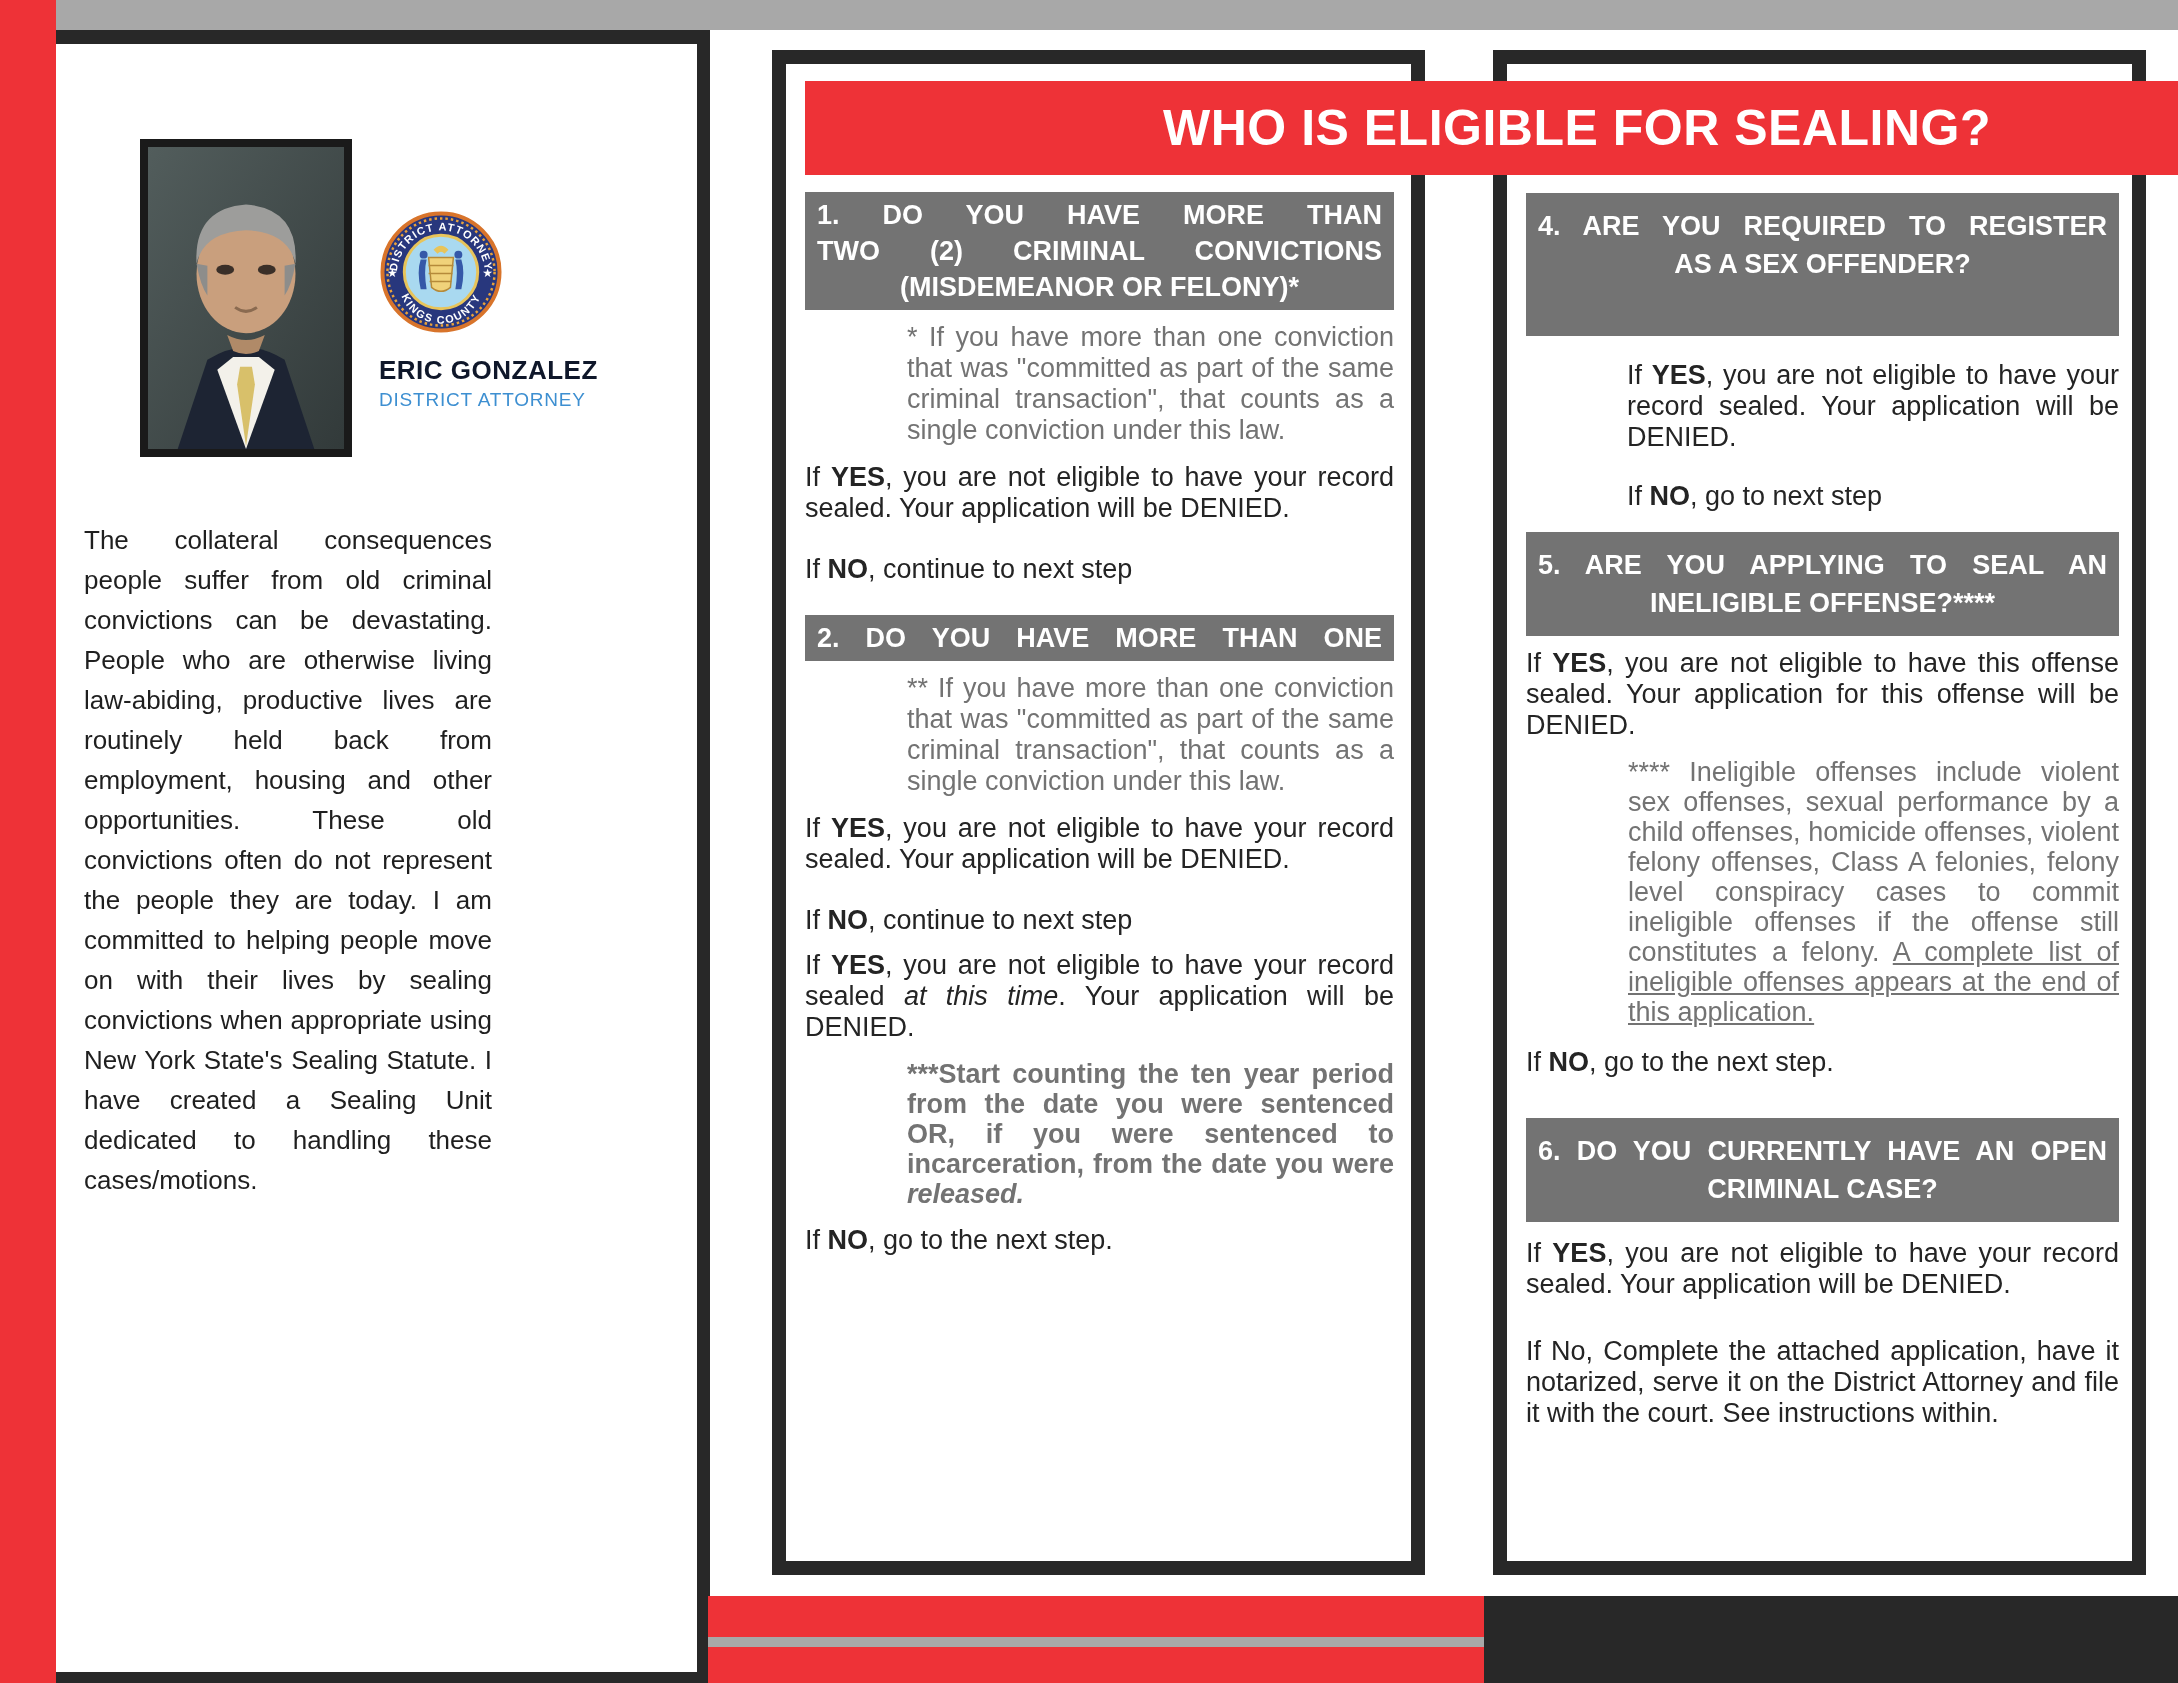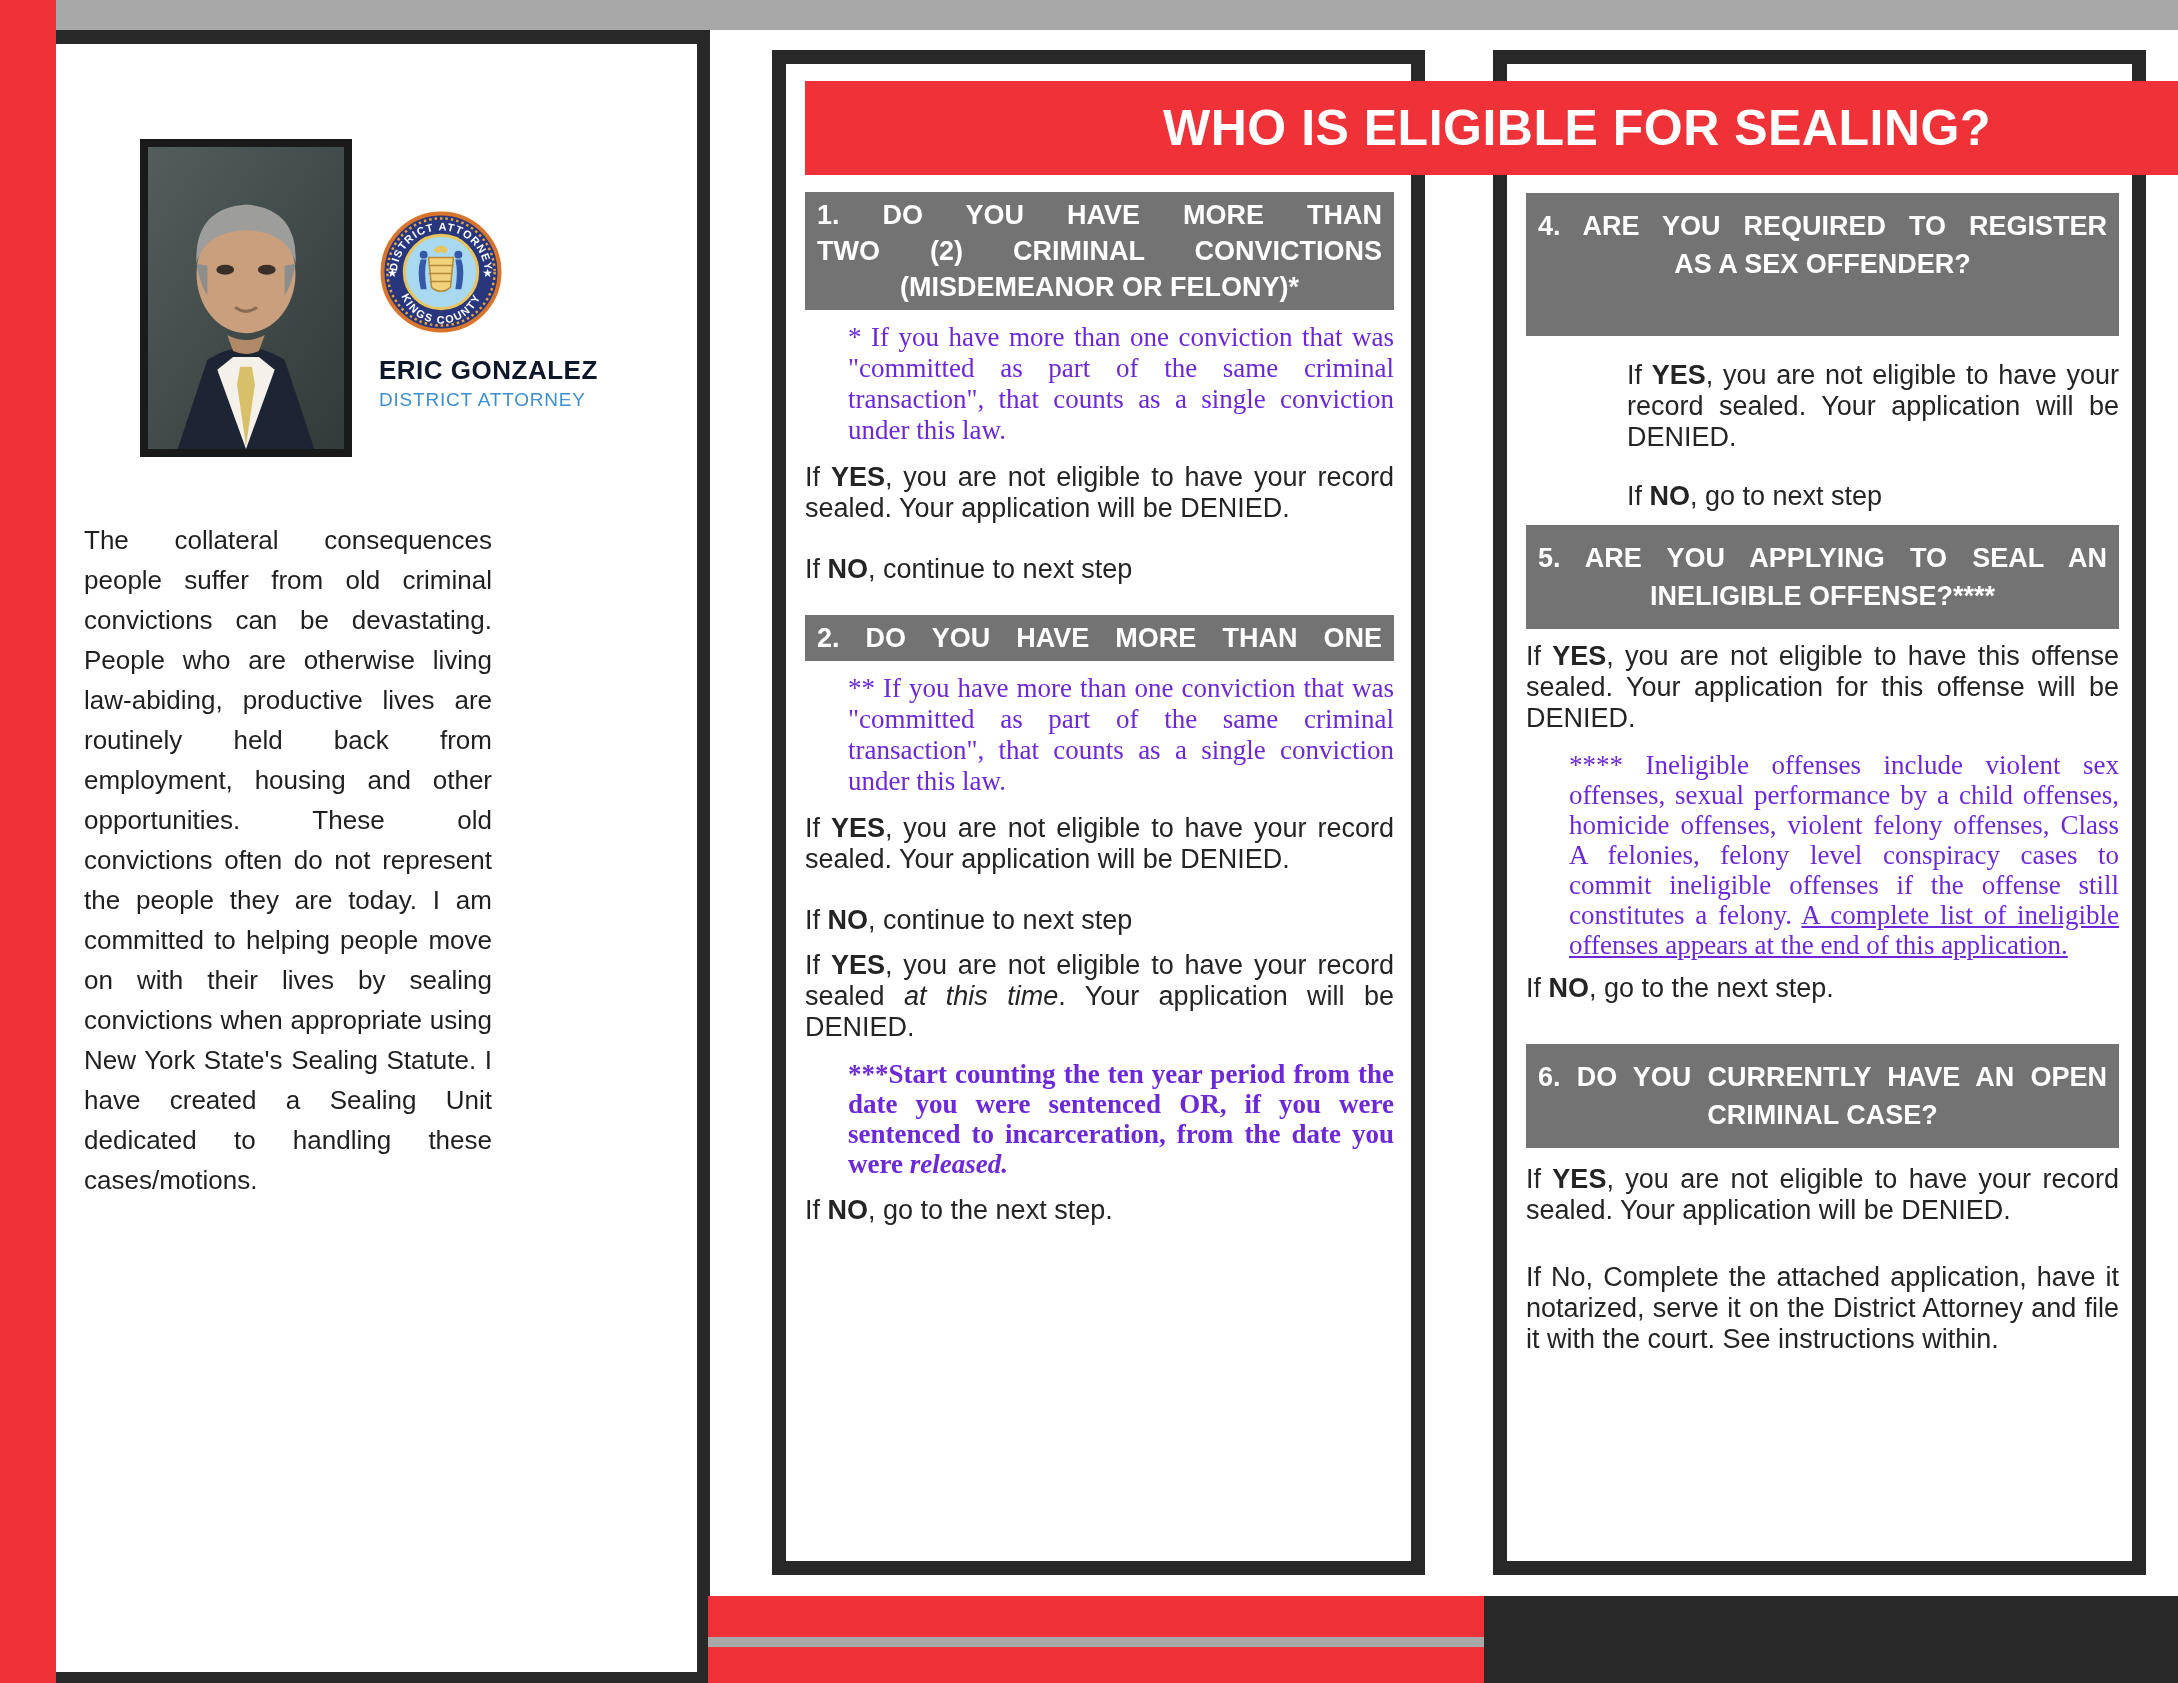"* If you have more" .note { color: #6d28d9 -> #737373; font-family: Liberation Serif, serif -> none; margin-left: 43px -> 102px }
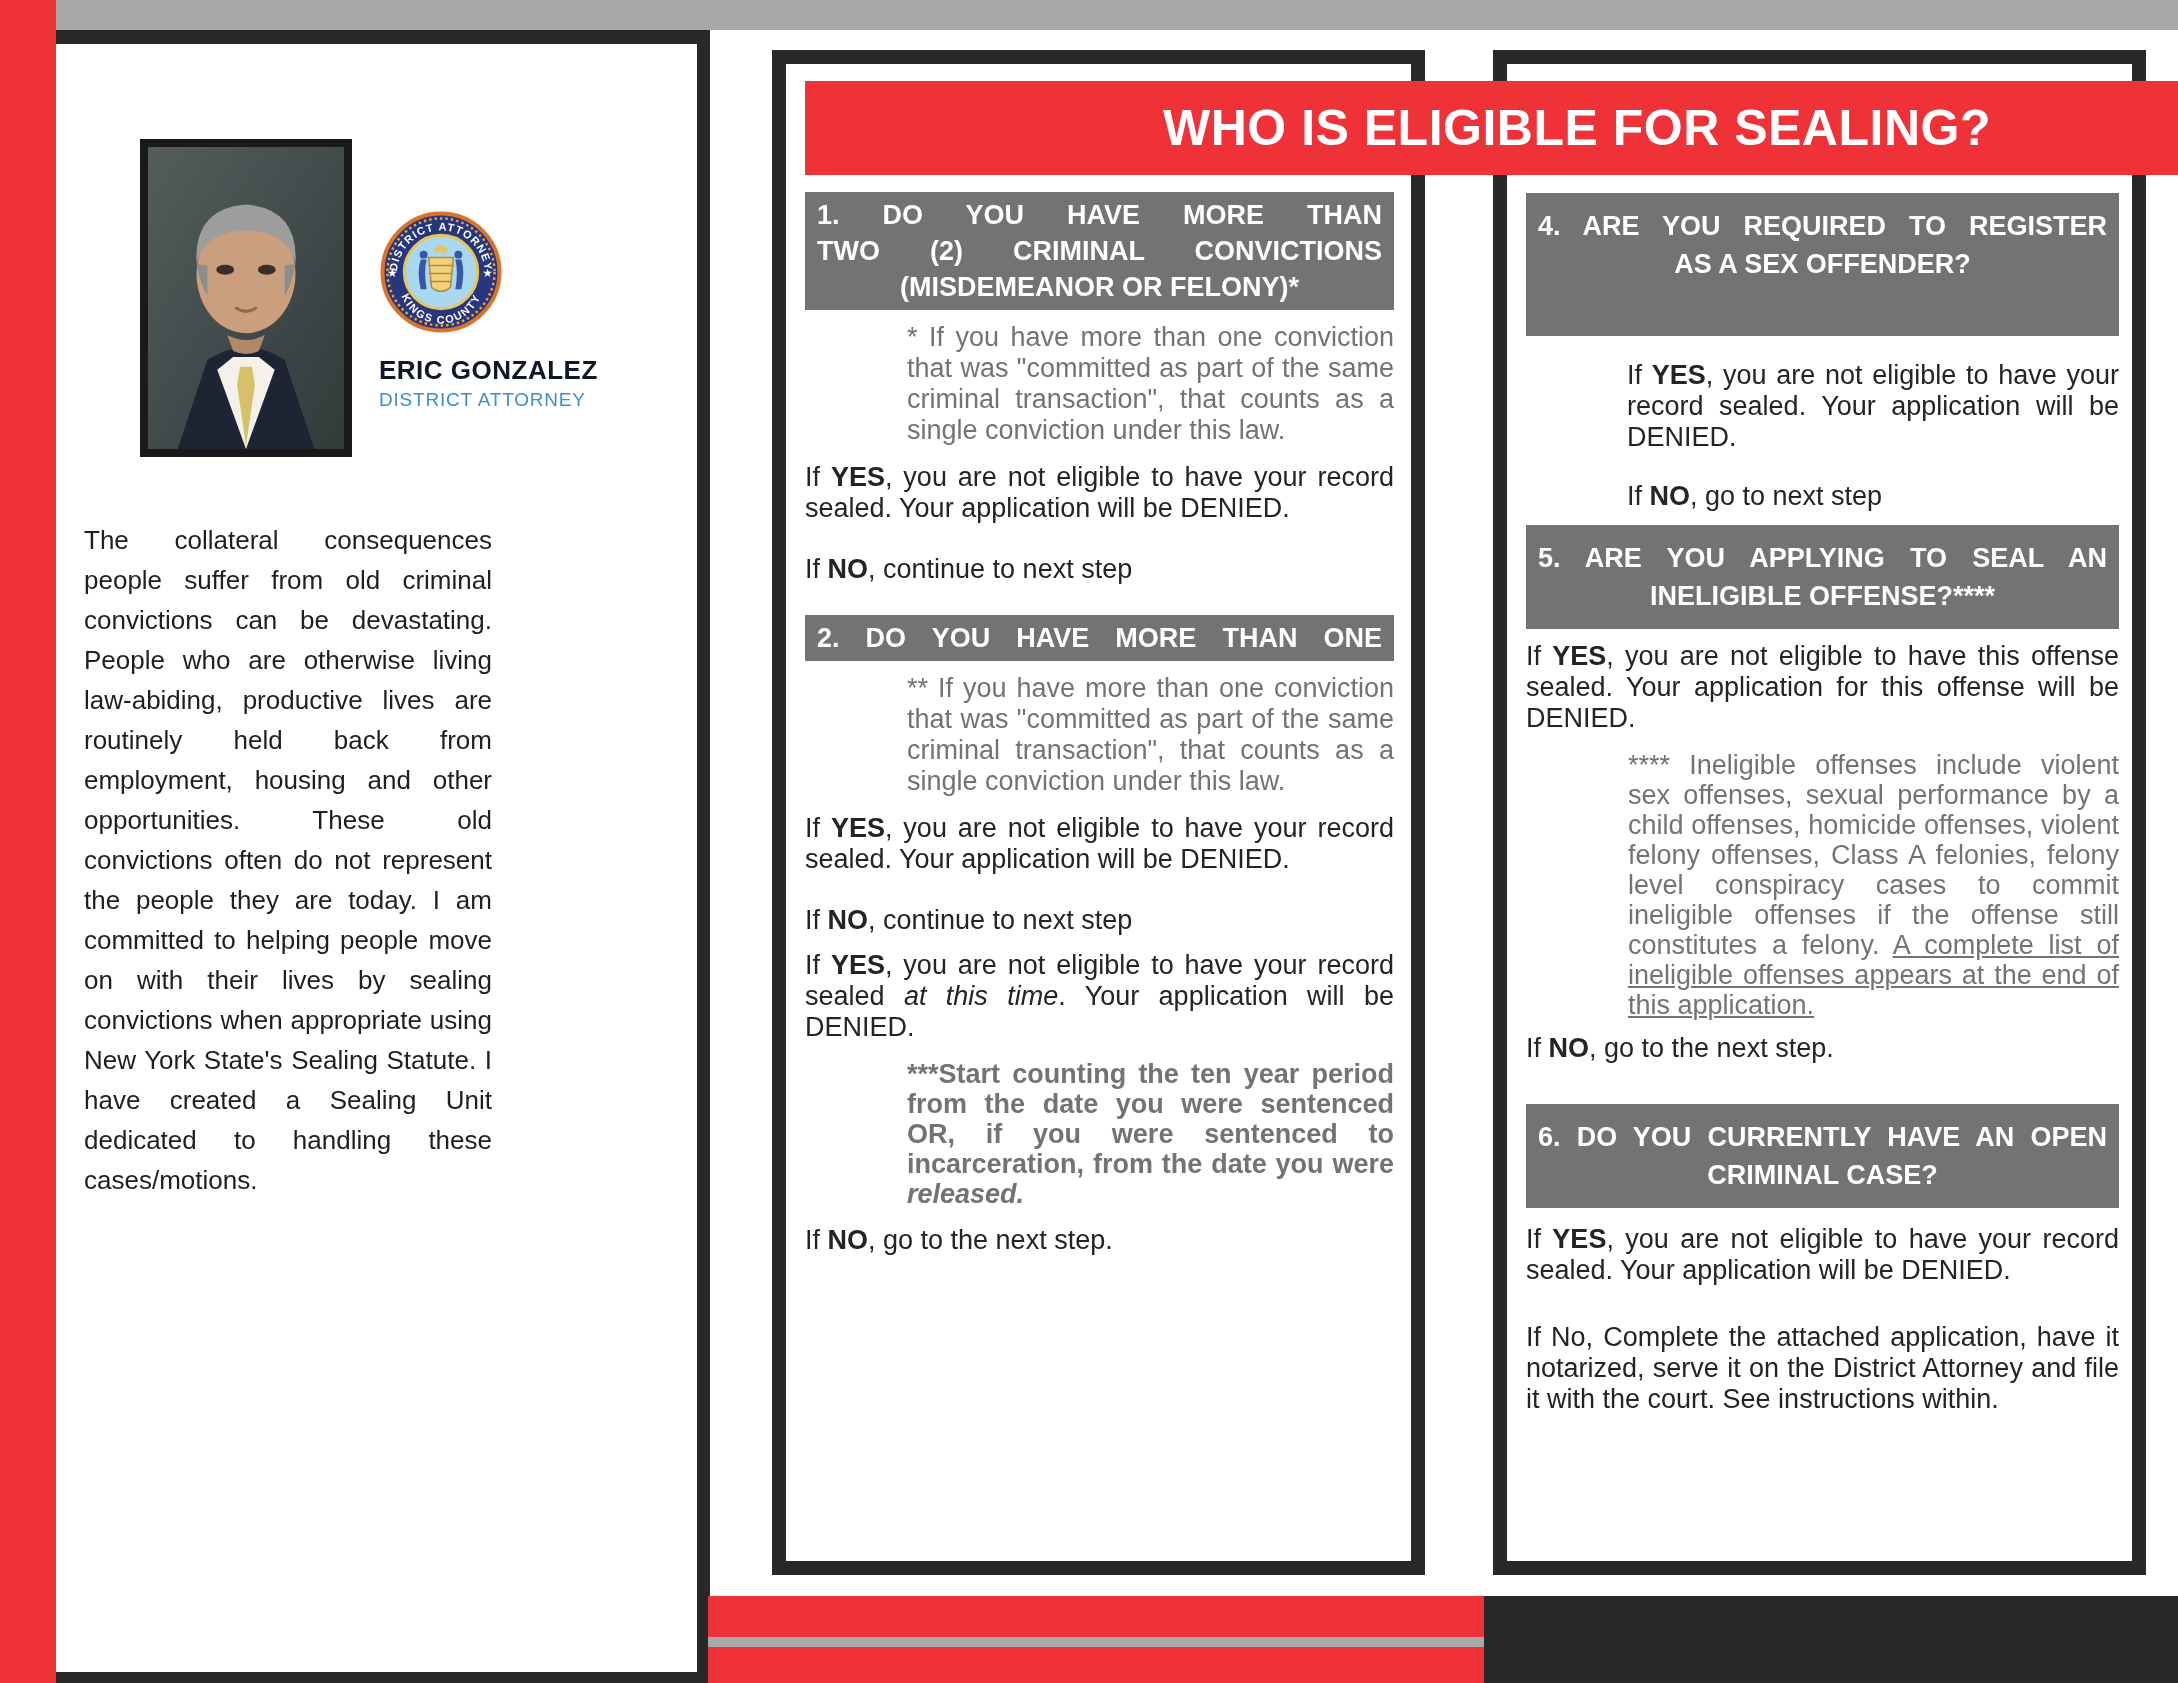"5. ARE YOU APPLYING TO" .mt20 { margin-top: 13px -> 20px }
